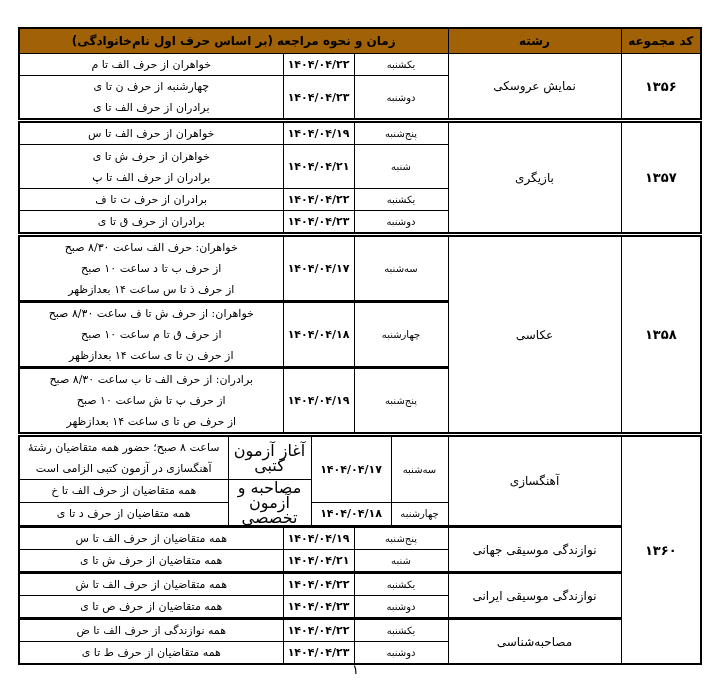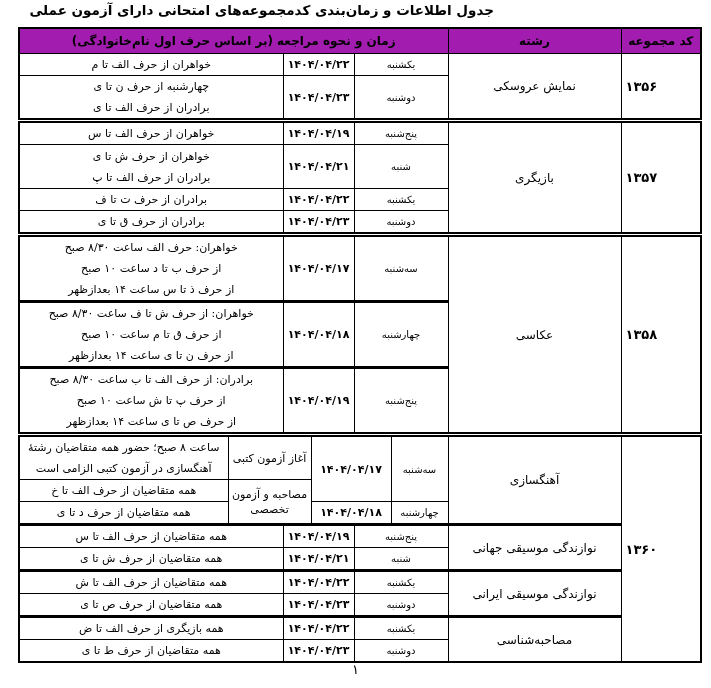"جدول اطلاعات و زمان‌بندی کدمجموعه‌های" div.doc-title { html: <div>جدول اطلاعات و زمان‌بندی کدمجموعه‌های امتحانی دارای آزمون عملی</div> -> none }
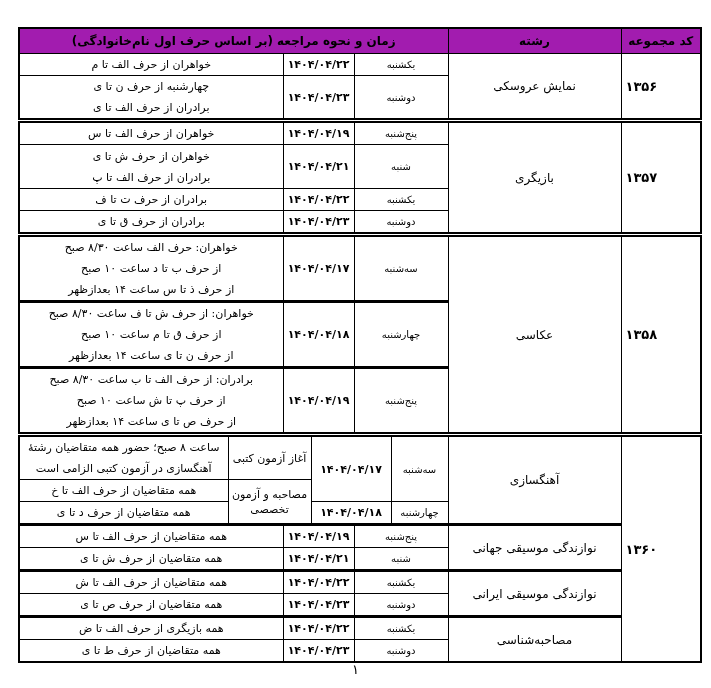"زمان و نحوه مراجعه (بر" tr.hdr td { background: #a21caf -> #a16207 }
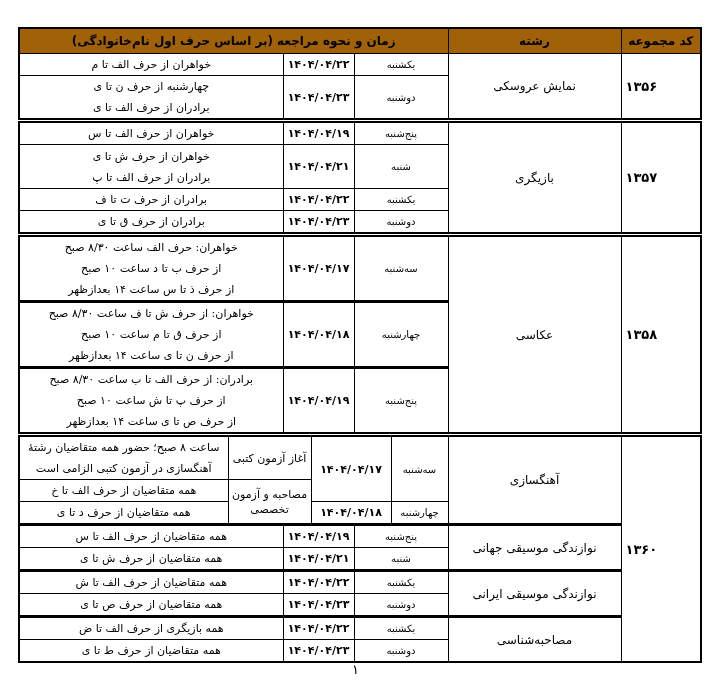"۱۳۵۶" .code { text-align: left -> center }
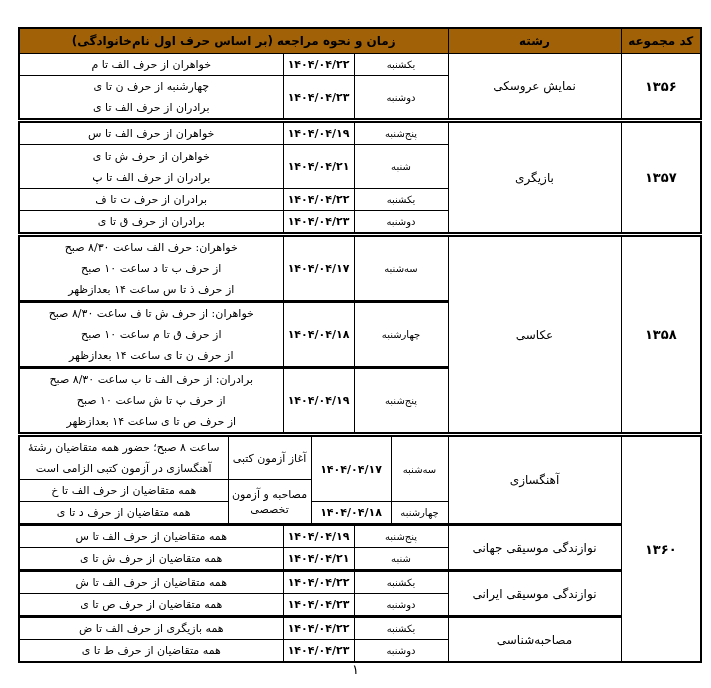"آغاز آزمون کتبی" .exam { font-size: 11px -> 16px }
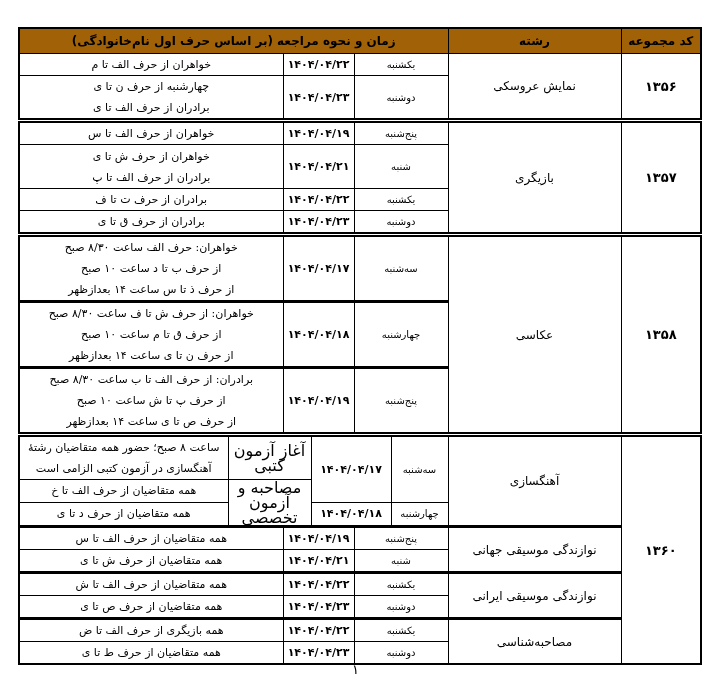"همه بازیگری از حرف الف" div { text: بازیگری -> نوازندگی }
